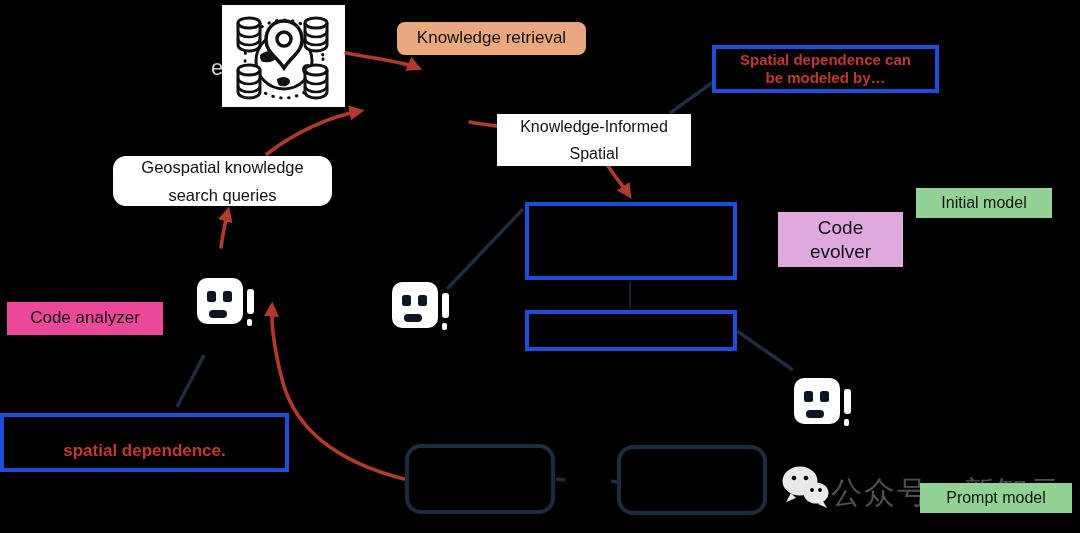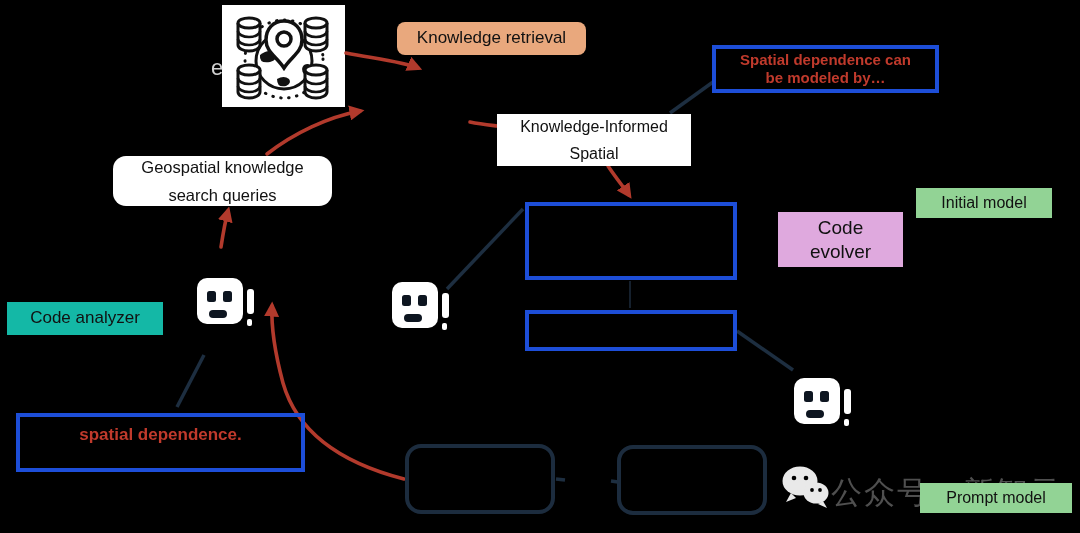"Code analyzer" div.node { background: #14b8a6 -> #ec4899 }
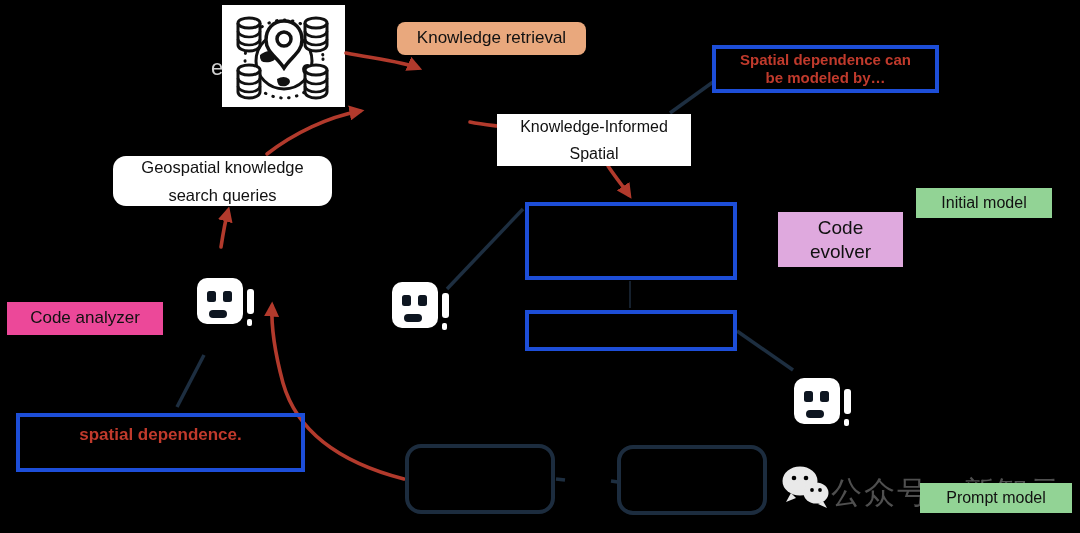"spatial dependence." div.node { left: 16px -> 0px; padding-bottom: 22px -> 6px }
